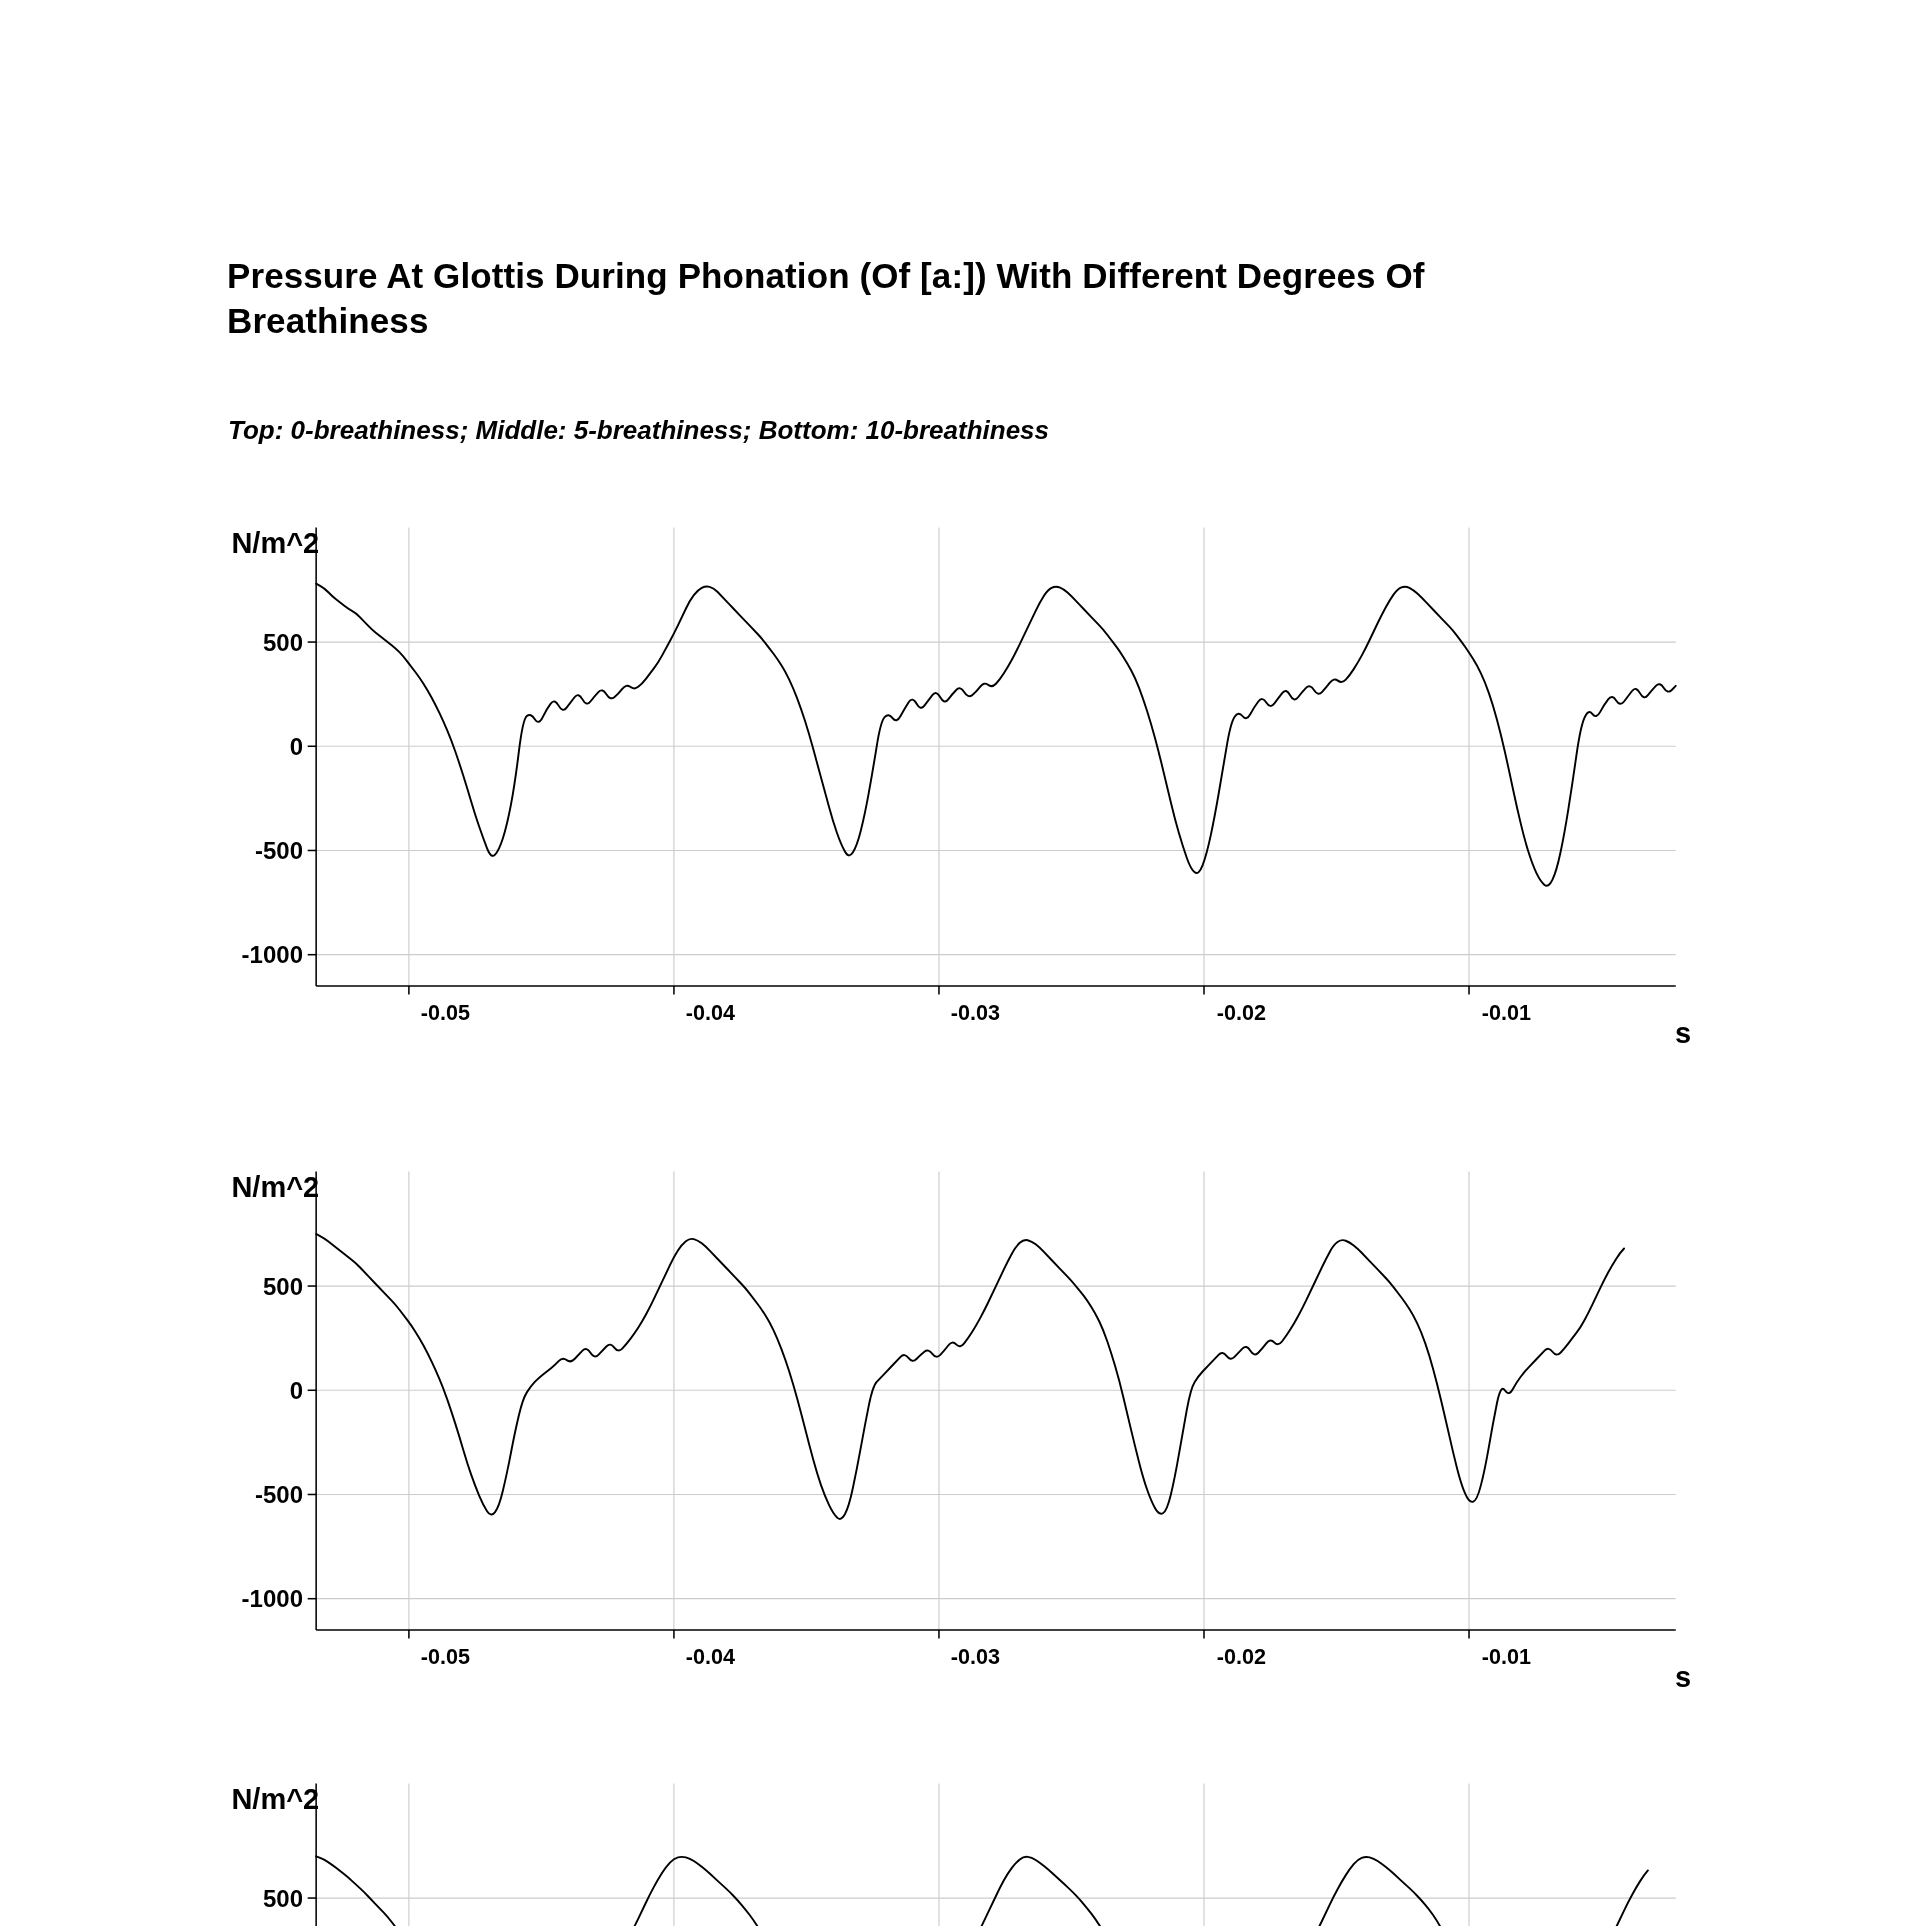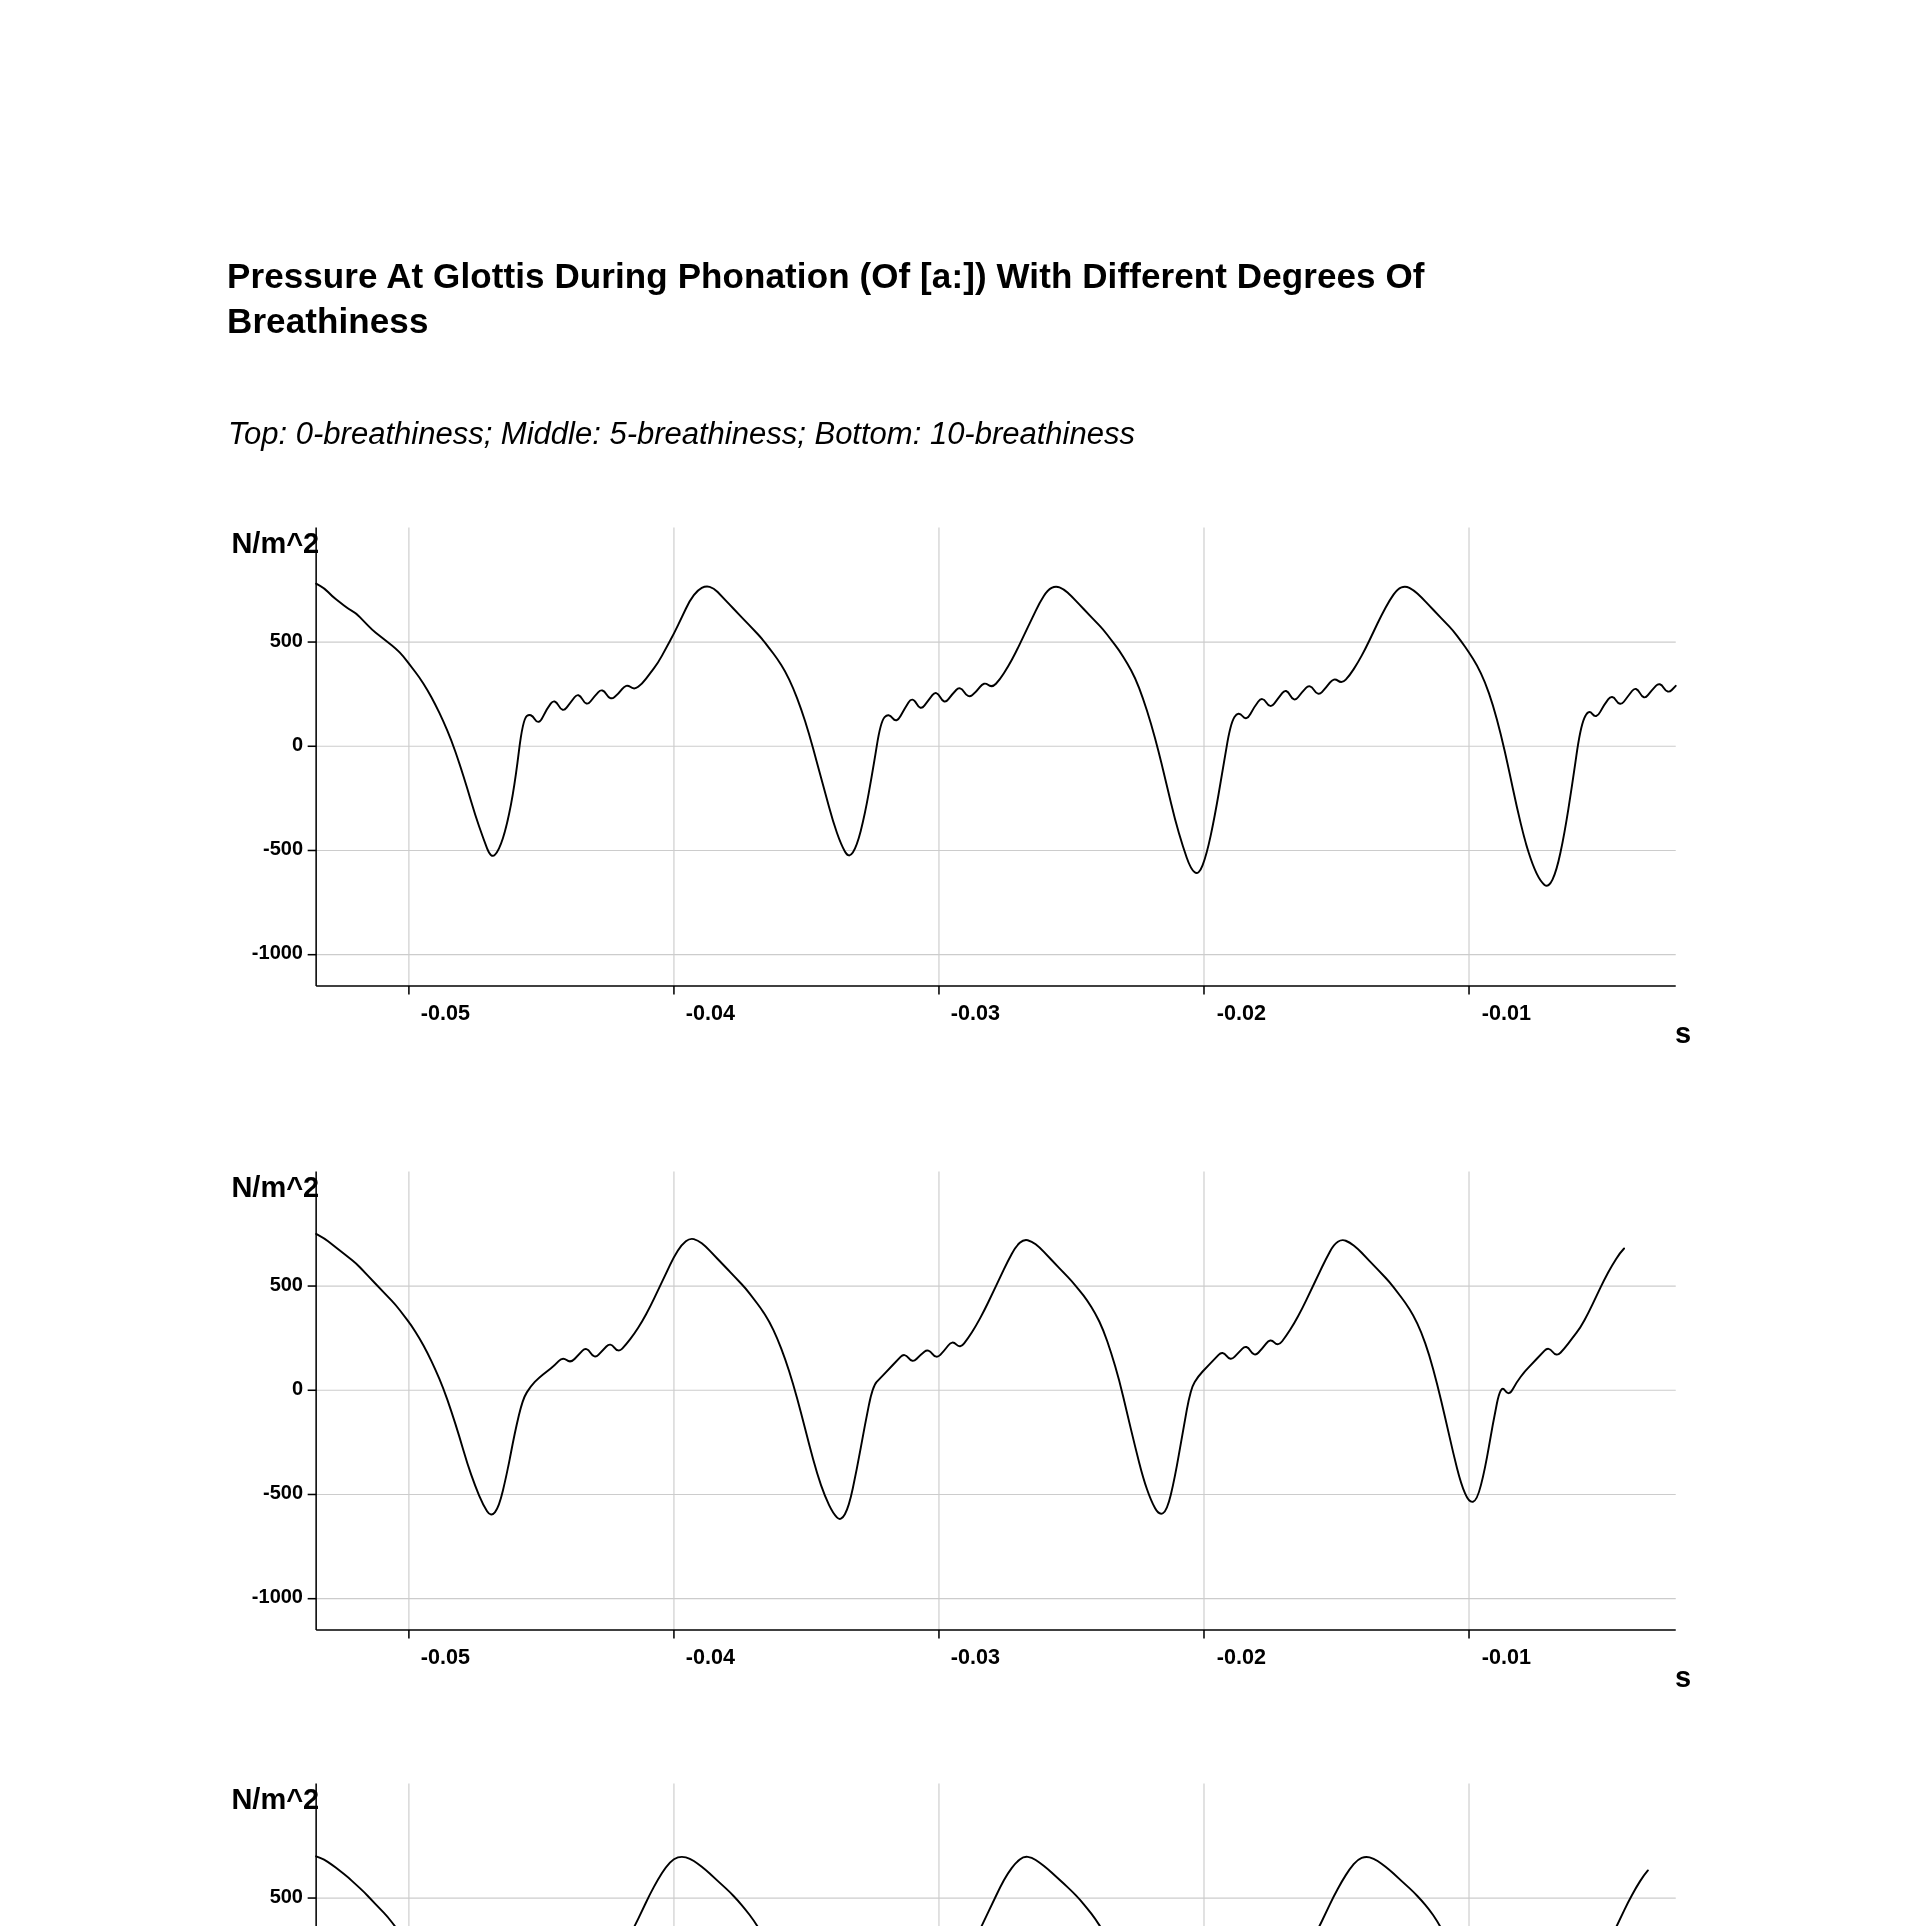"Top: 0-breathiness; Middle:" .subtitle { font-size: 31px -> 26px; font-weight: normal -> bold }
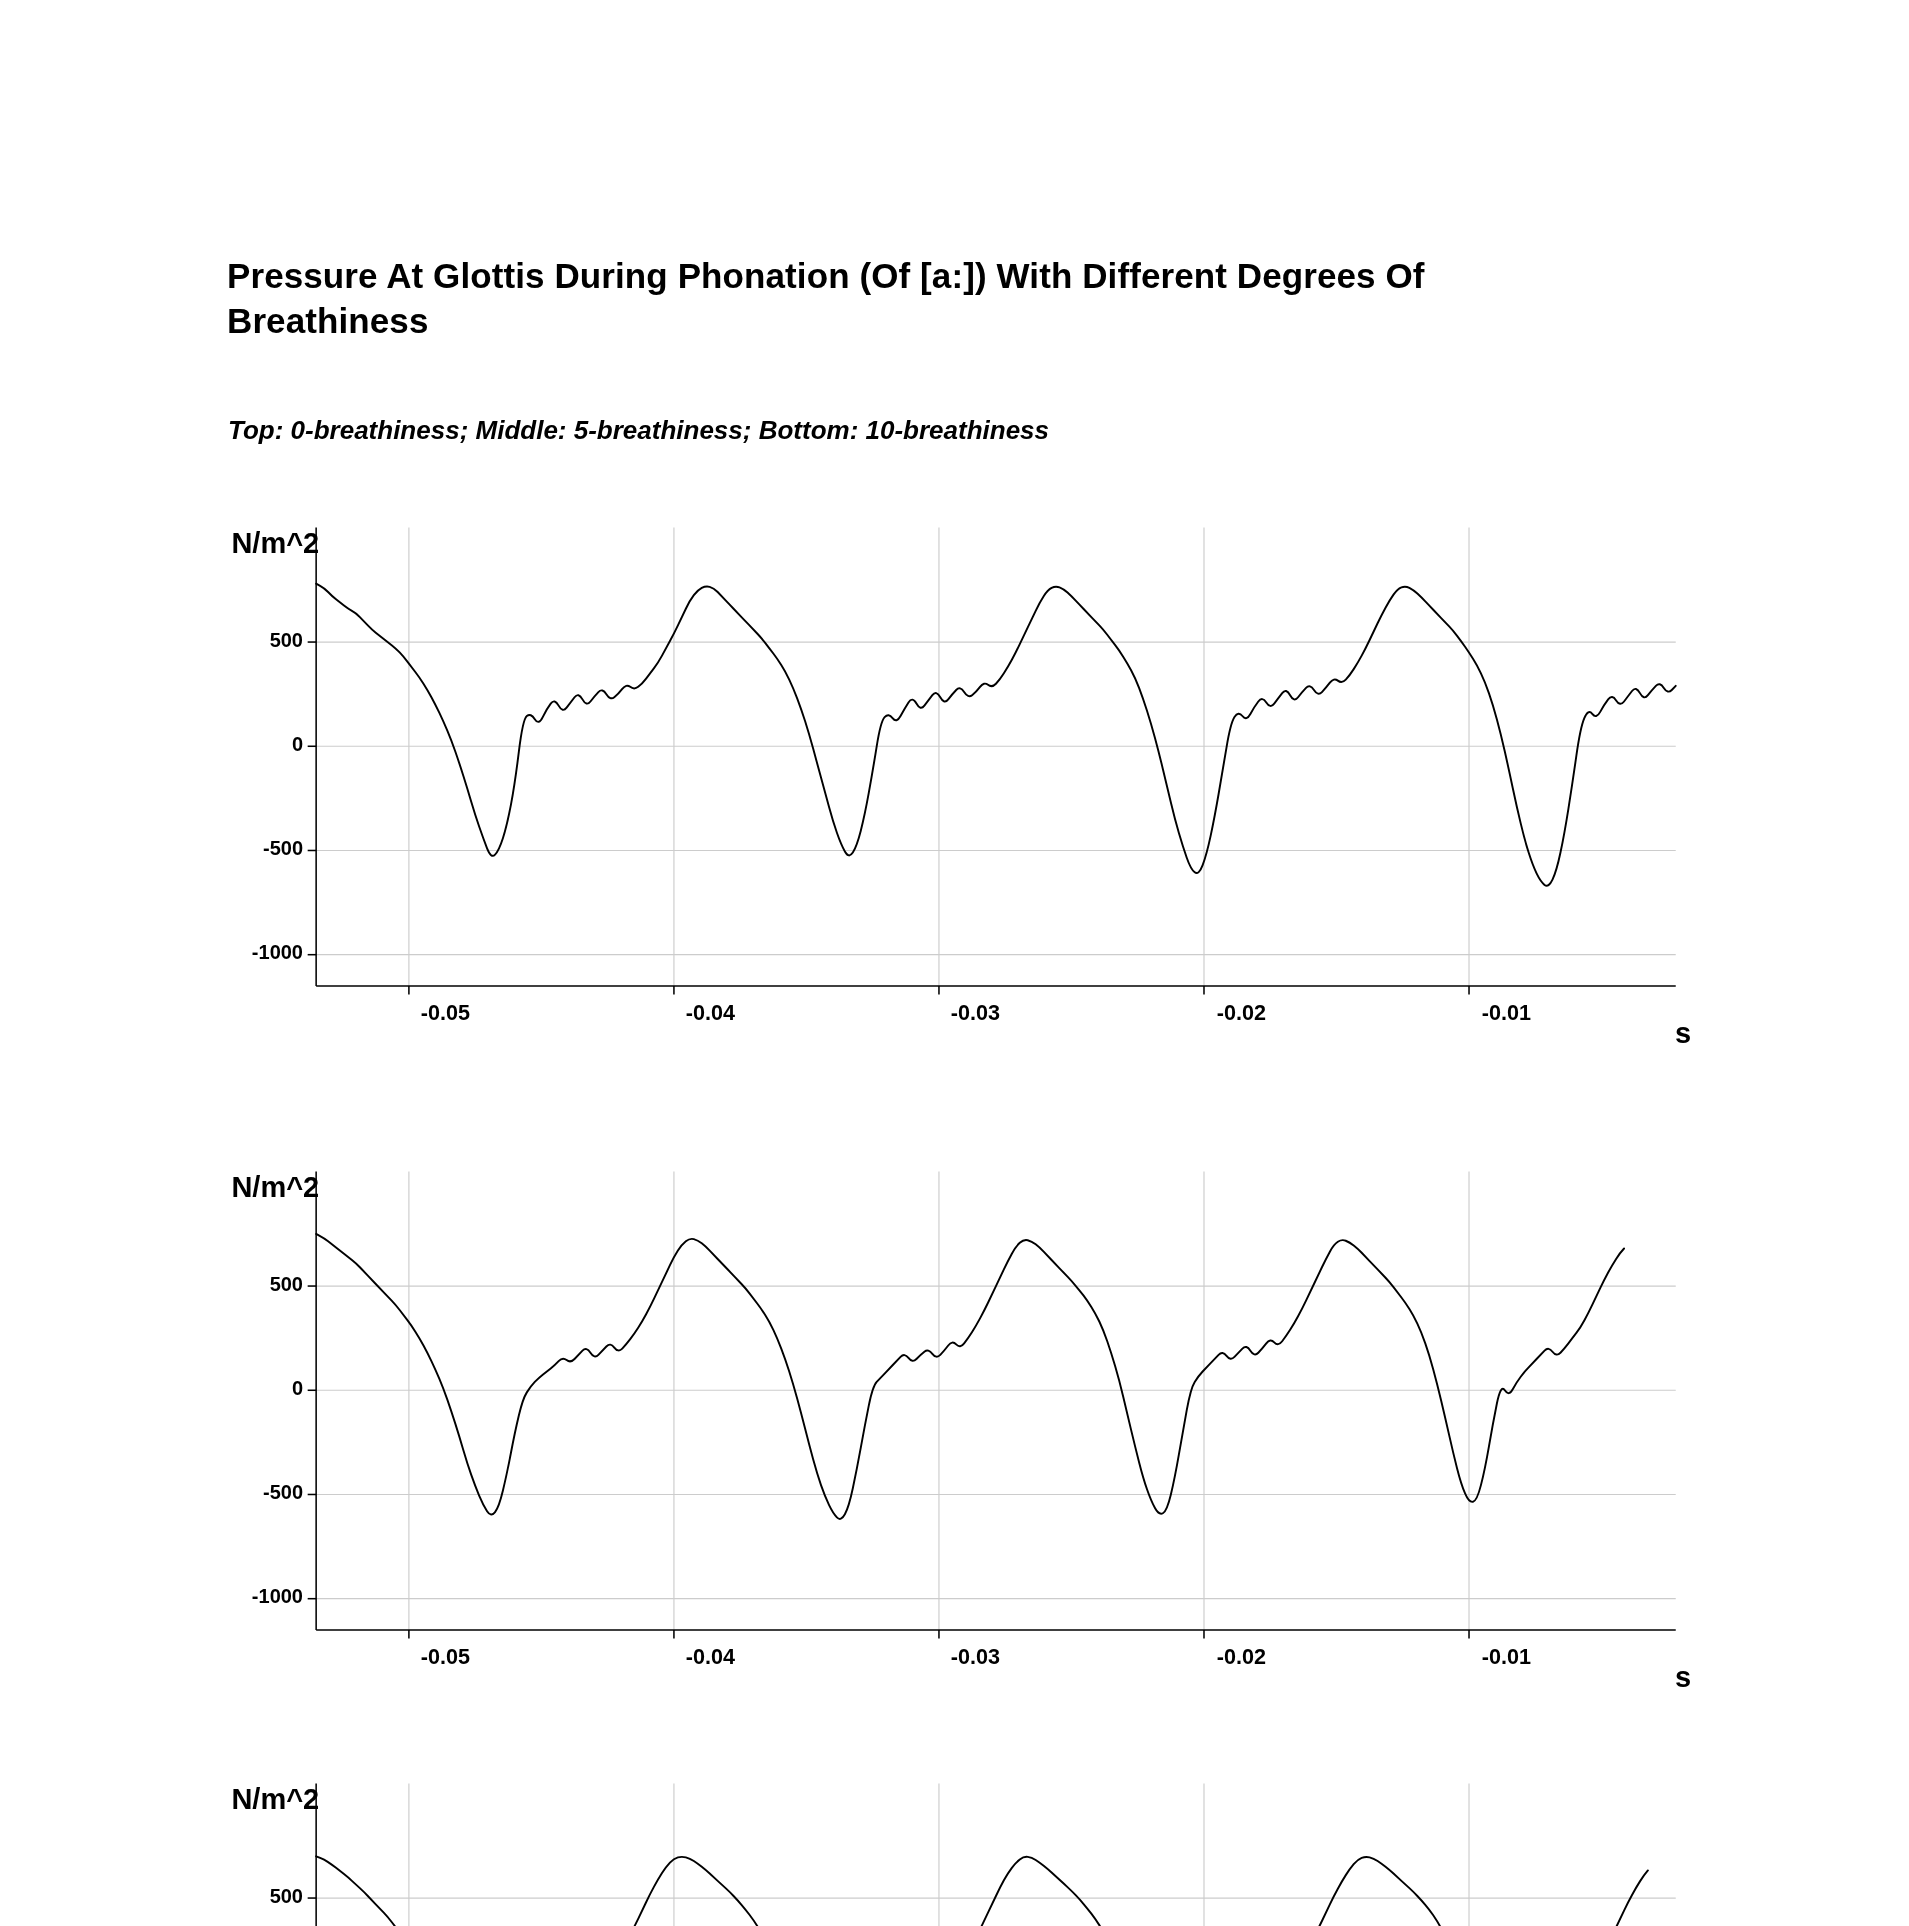"500" .ytick { font-size: 20px -> 24px }
